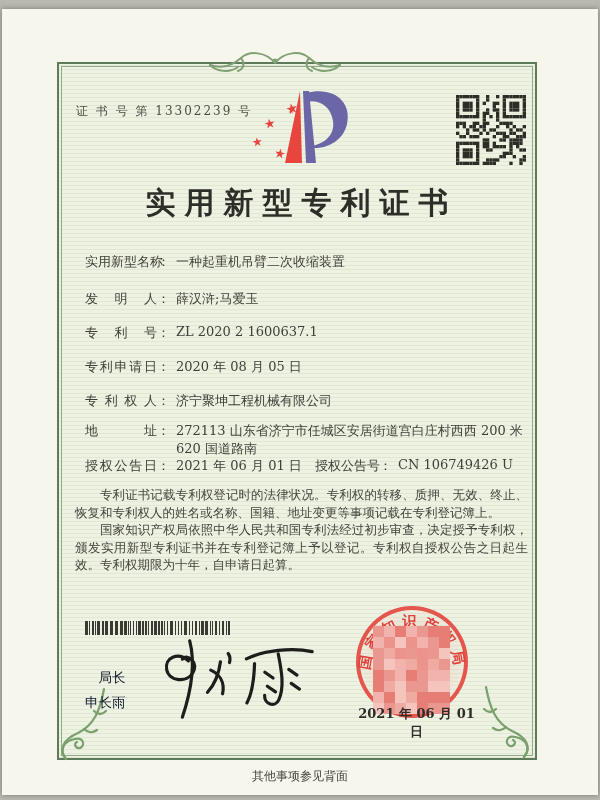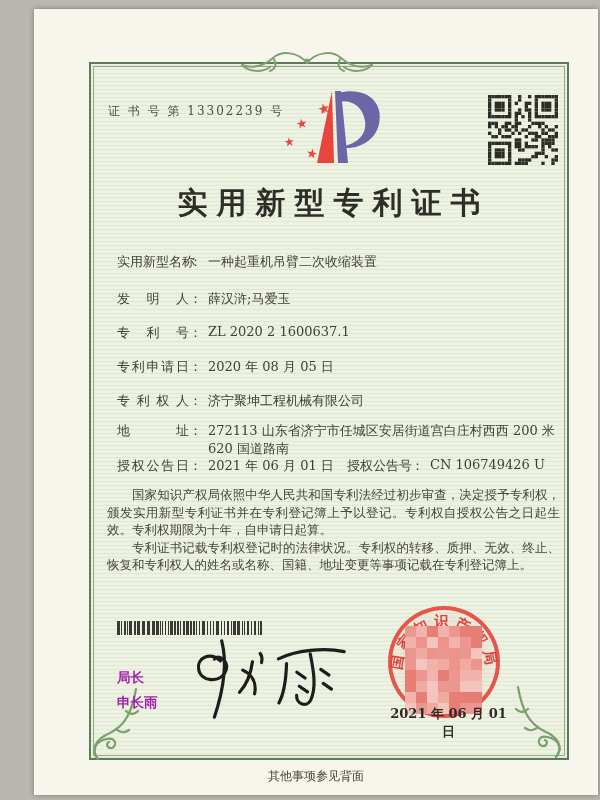"证 书 号 第 13302239" .paper { margin-left: 32px -> none }
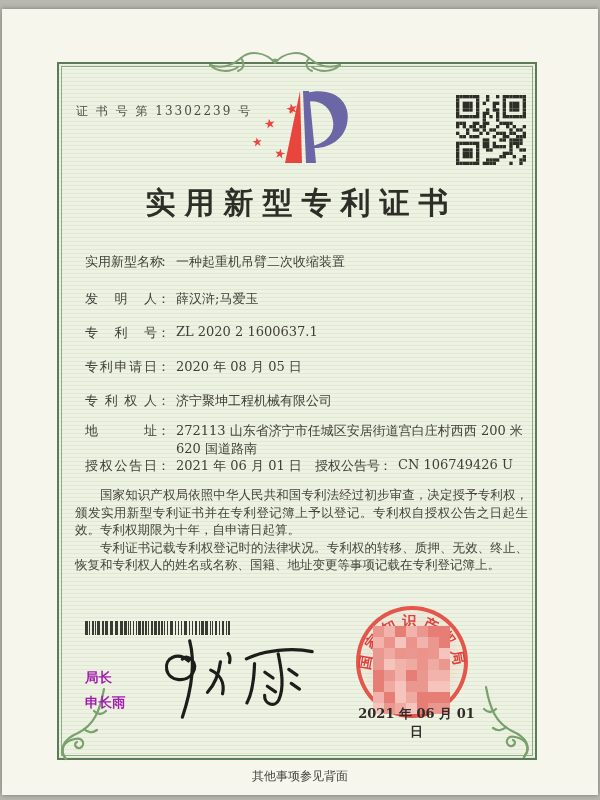"国家知识产权局依照中华人民共和国专利法经过初步审查，决定授予专利权，颁发实用新型" p { order: before "专利证书记载专利权登记时的法律状况。专利权的转移、质押、无效、终止、恢复和专利权" -> after "专利证书记载专利权登记时的法律状况。专利权的转移、质押、无效、终止、恢复和专利权" }
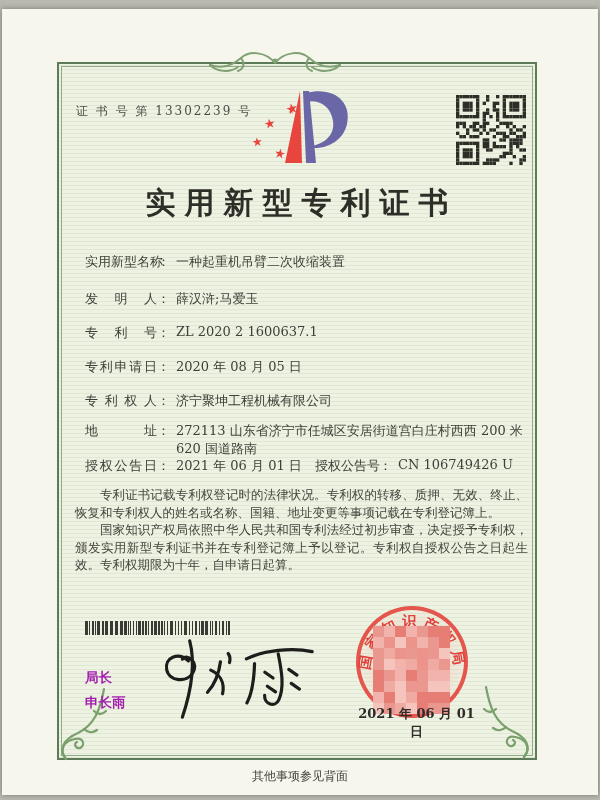"局长" .officer { color: #a21caf -> #0f172a; font-weight: 700 -> 400; text-align: none -> right }
